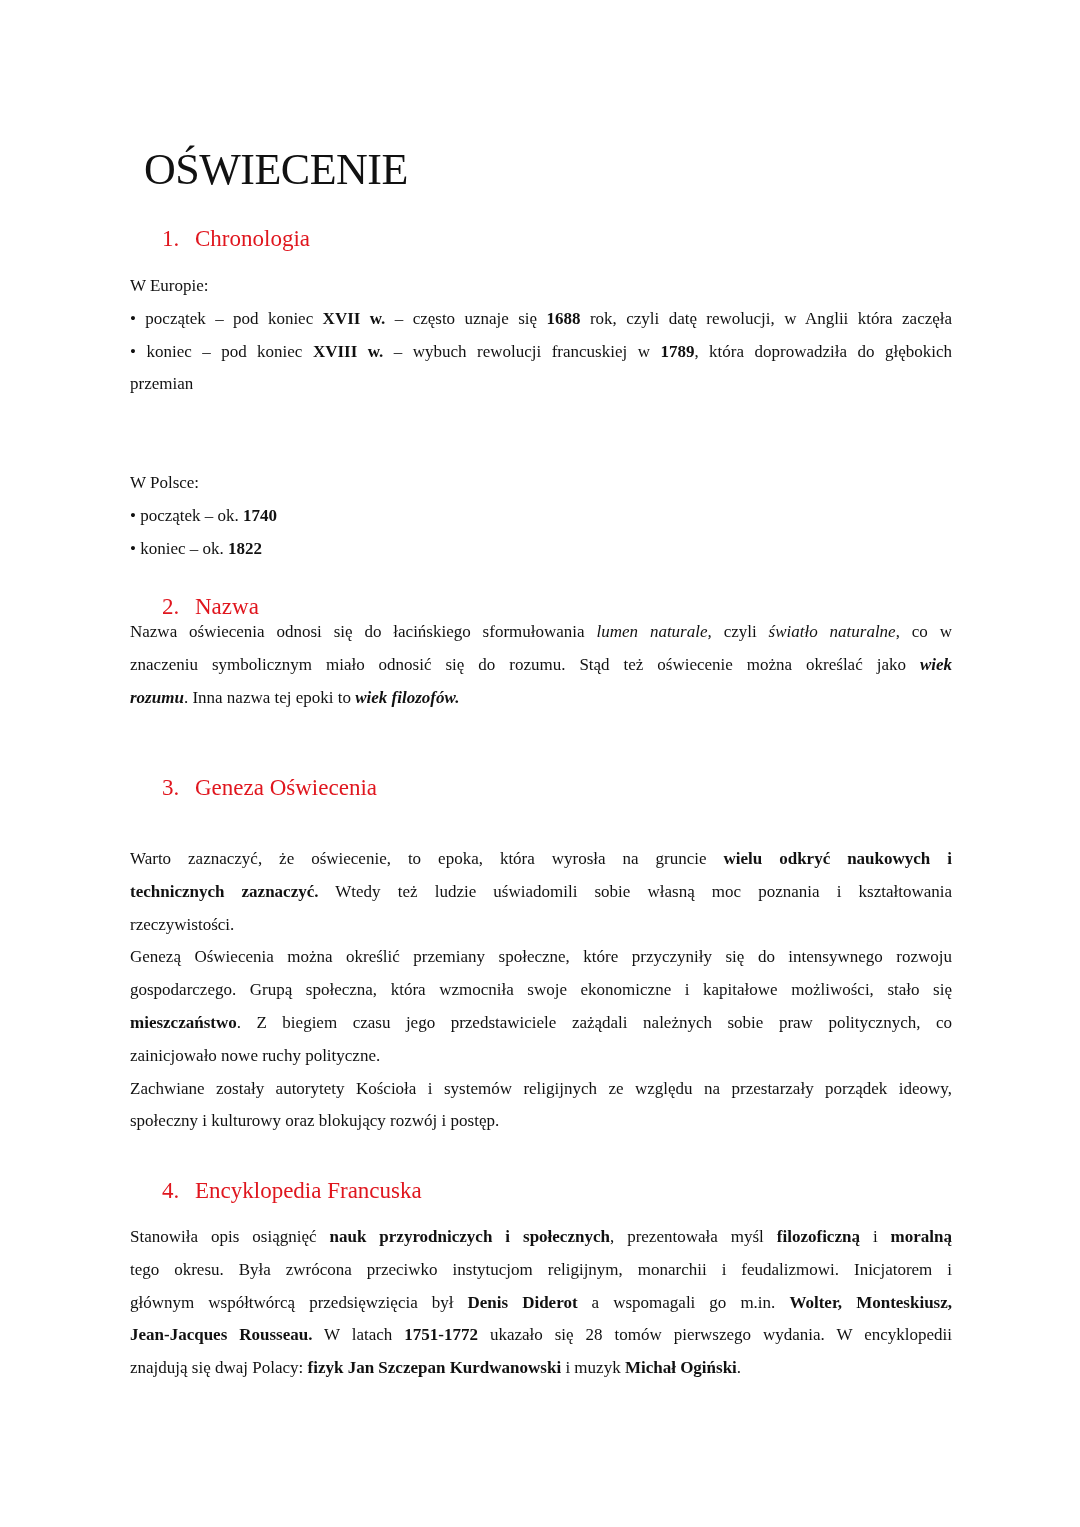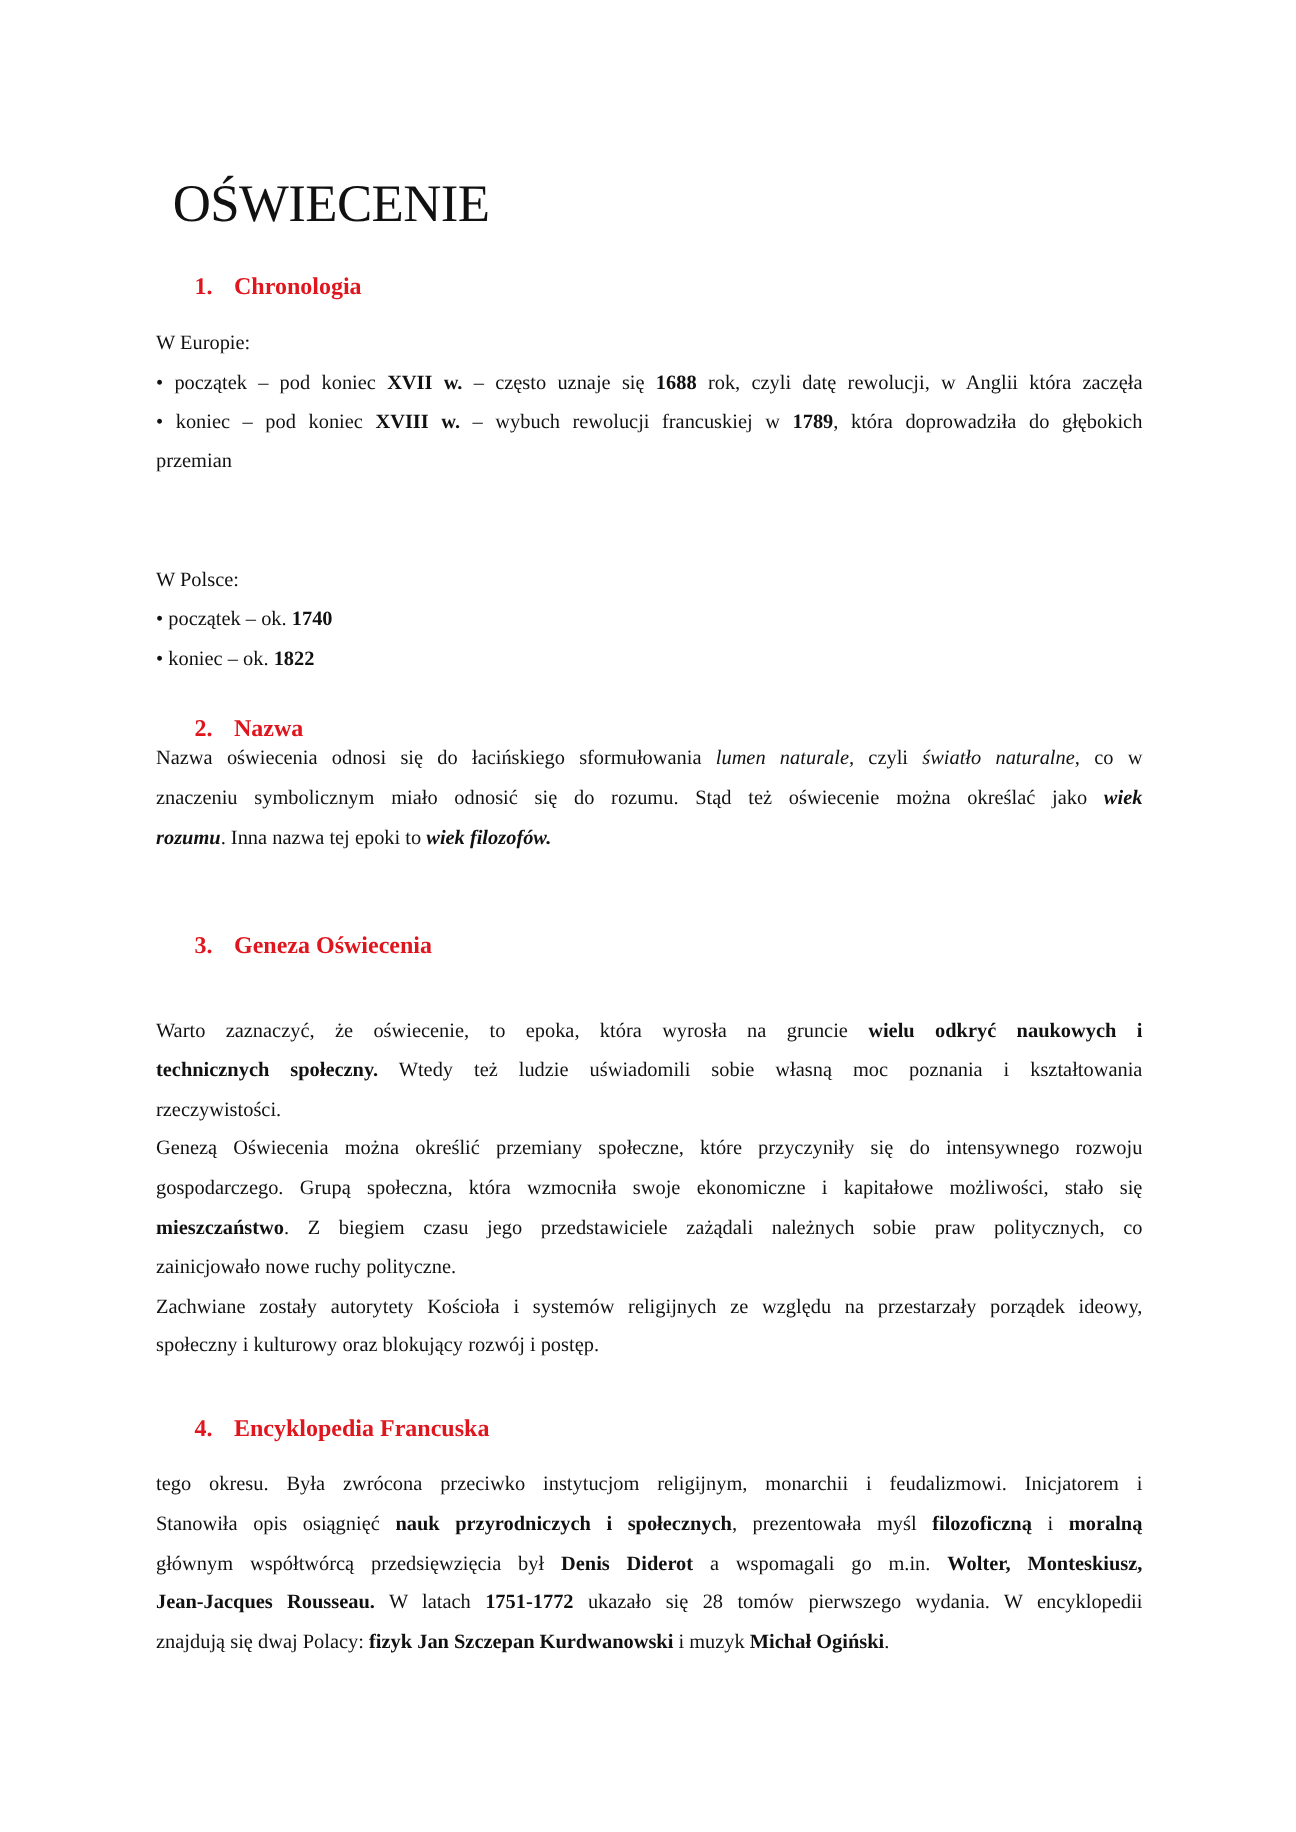"1. Chronologia" .h { font-size: 20px -> 23px; font-weight: bold -> normal }
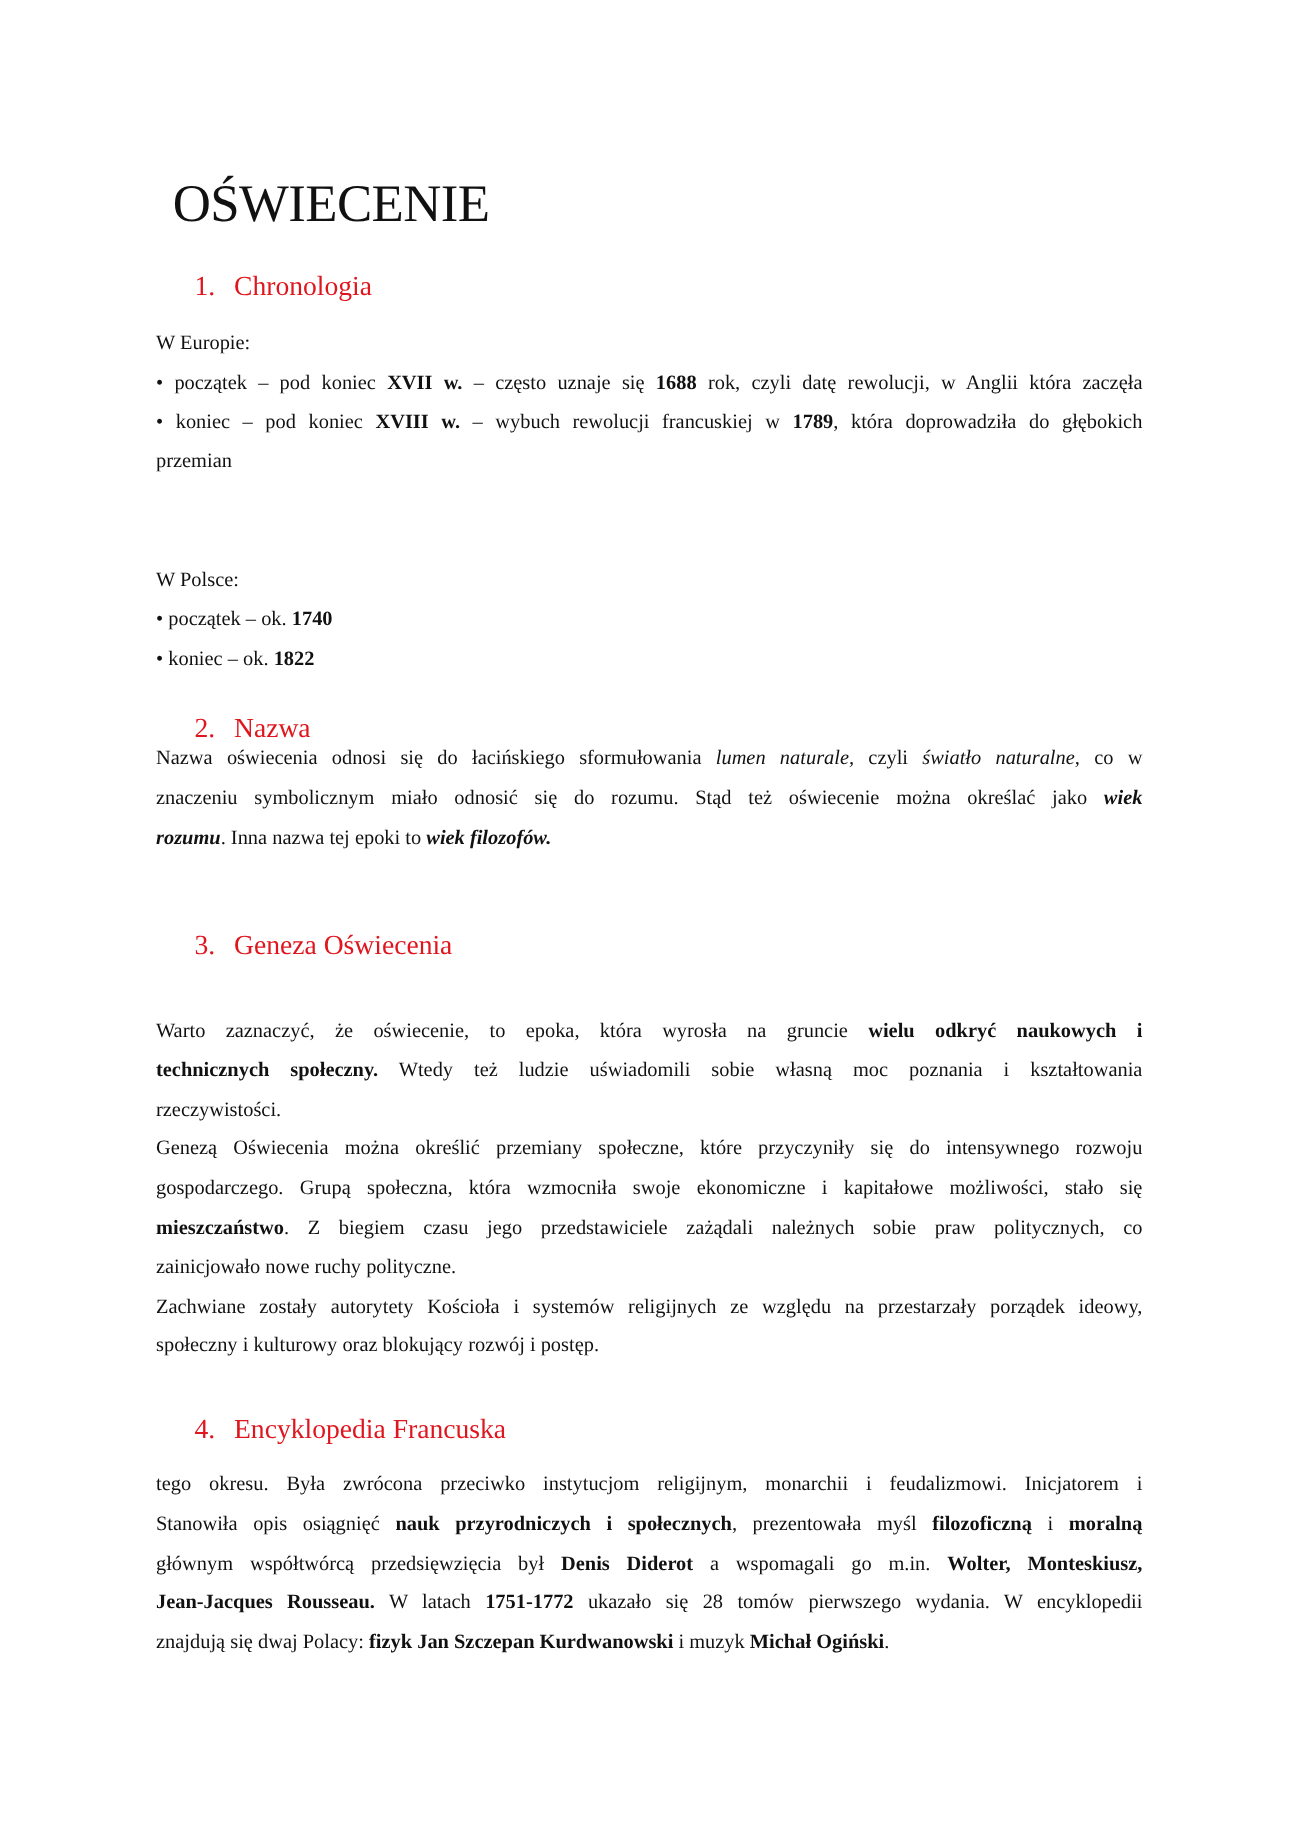"technicznych społeczny." b { text: społeczny -> zaznaczyć }
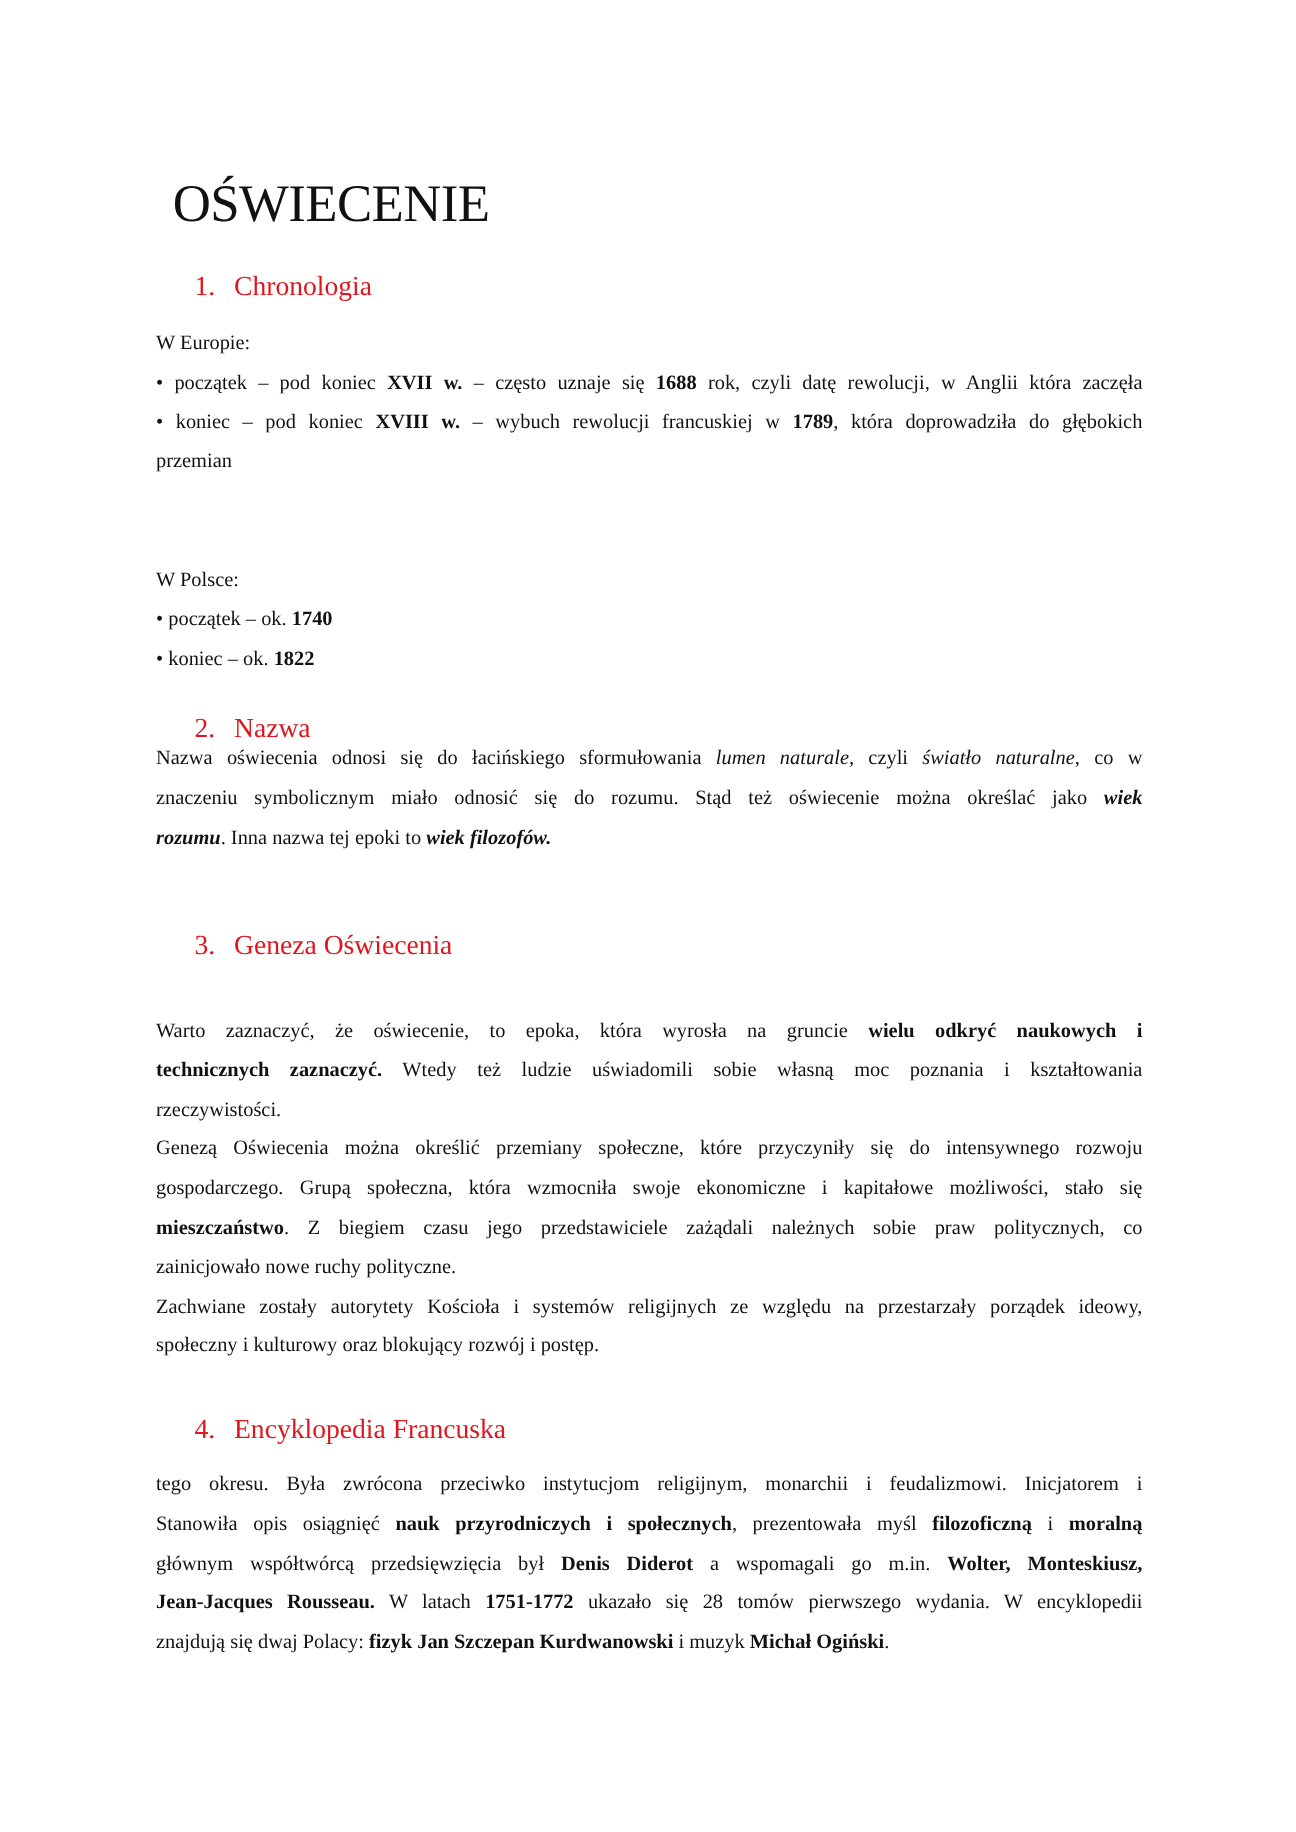"tego okresu. Była zwrócona przeciwko" span.jline { order: before "Stanowiła opis osiągnięć nauk" -> after "Stanowiła opis osiągnięć nauk" }
